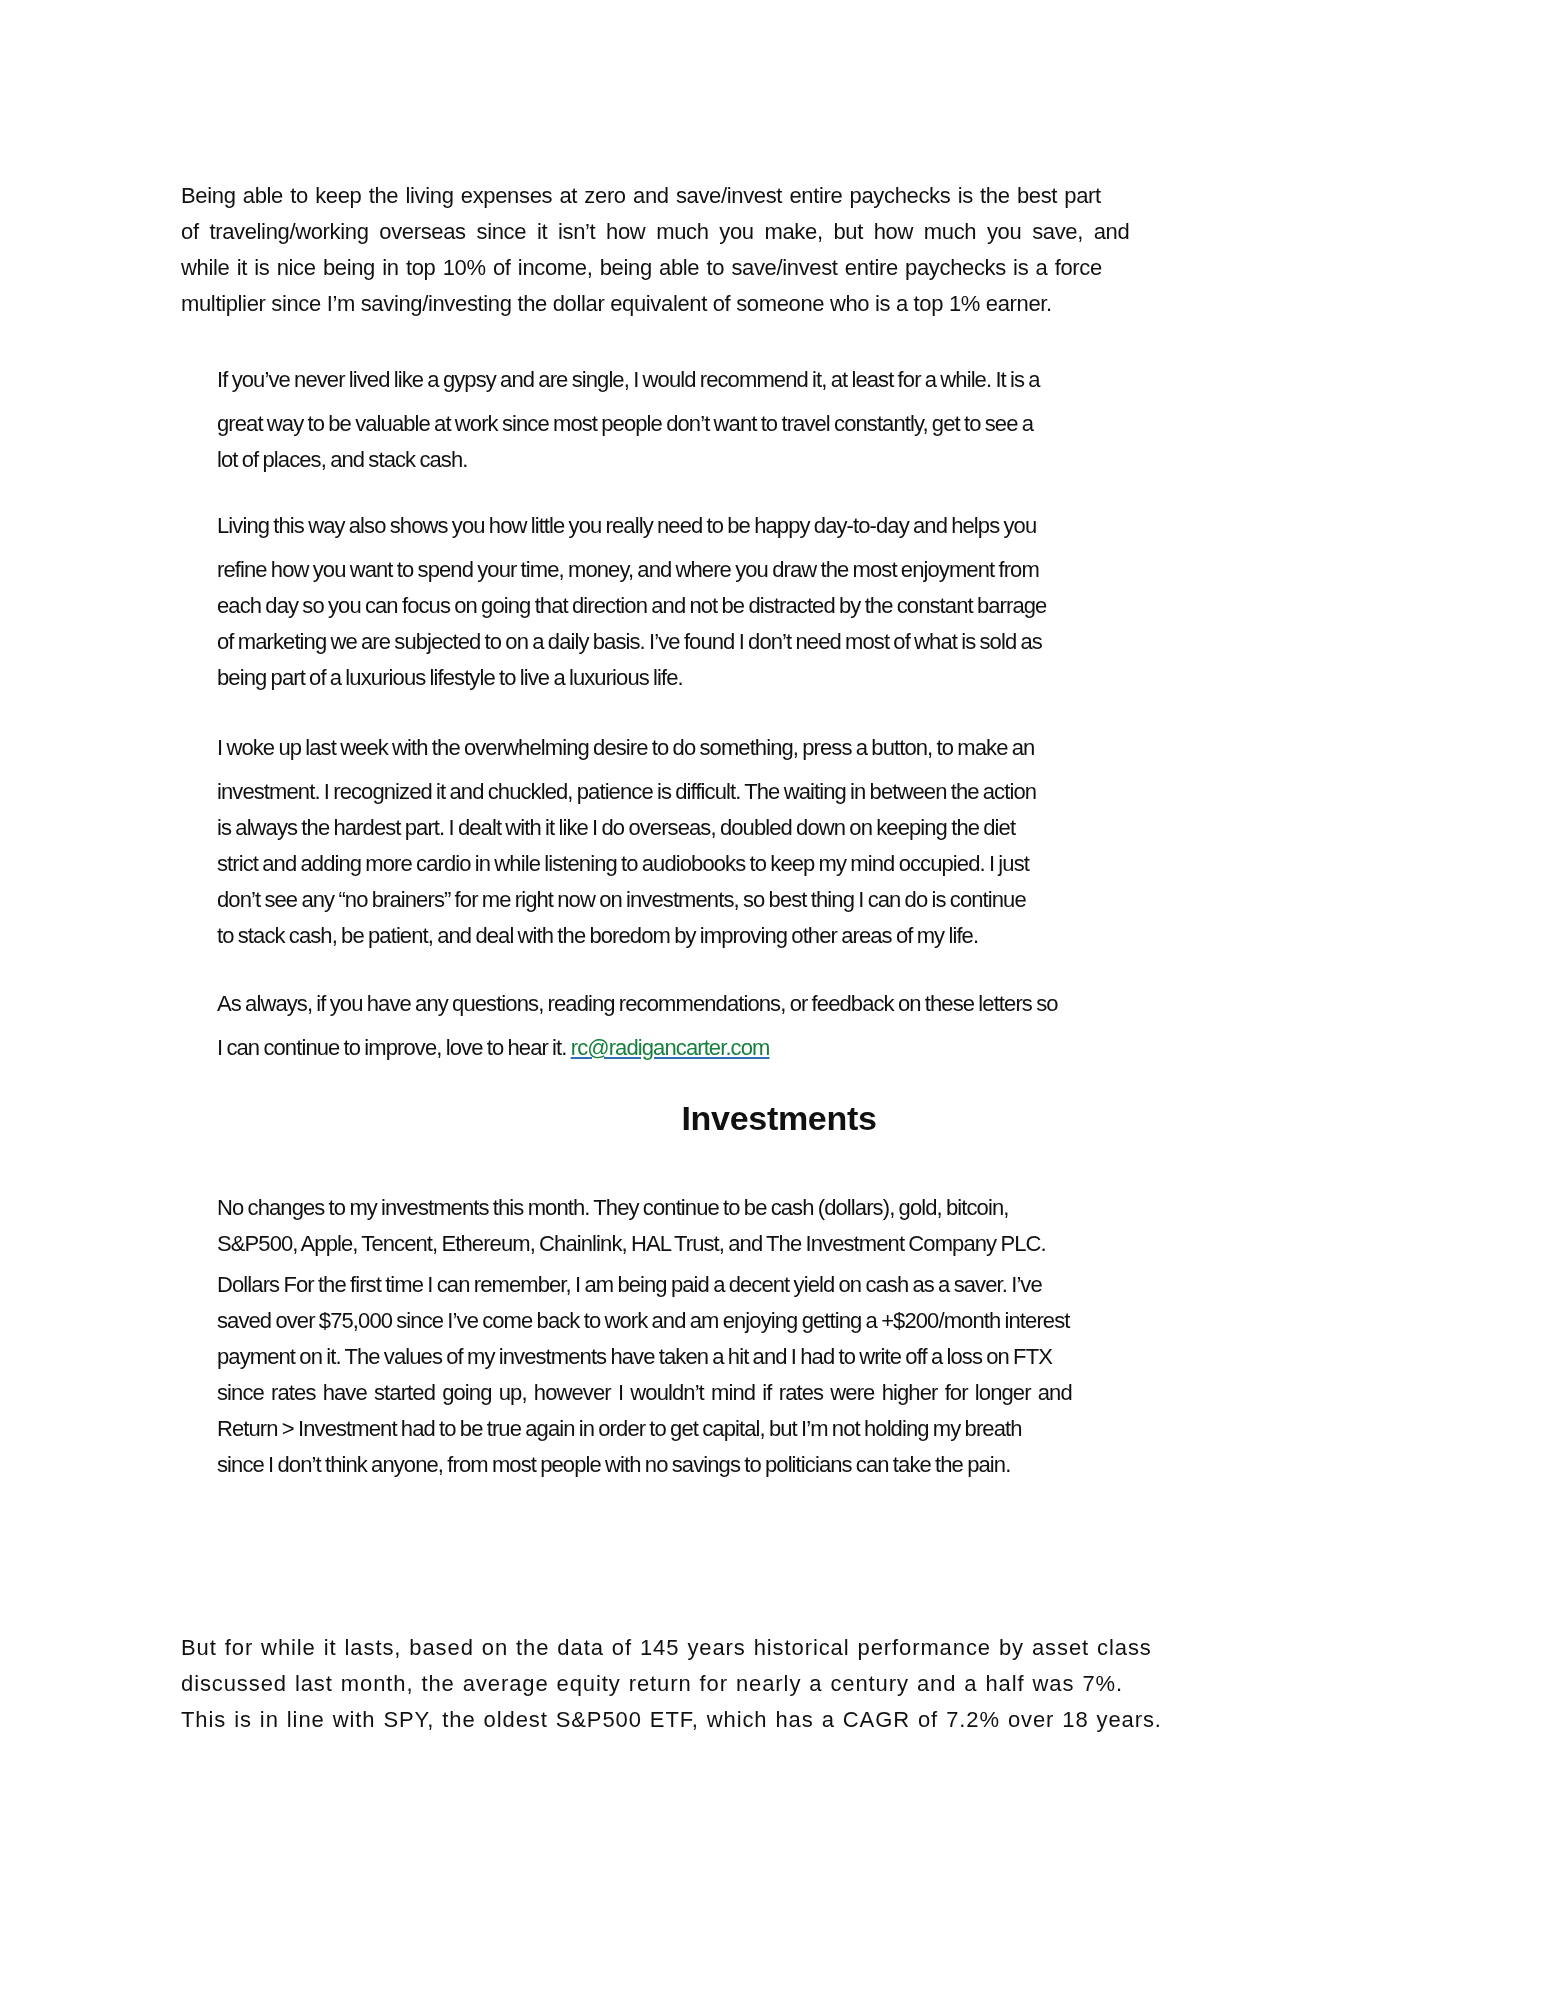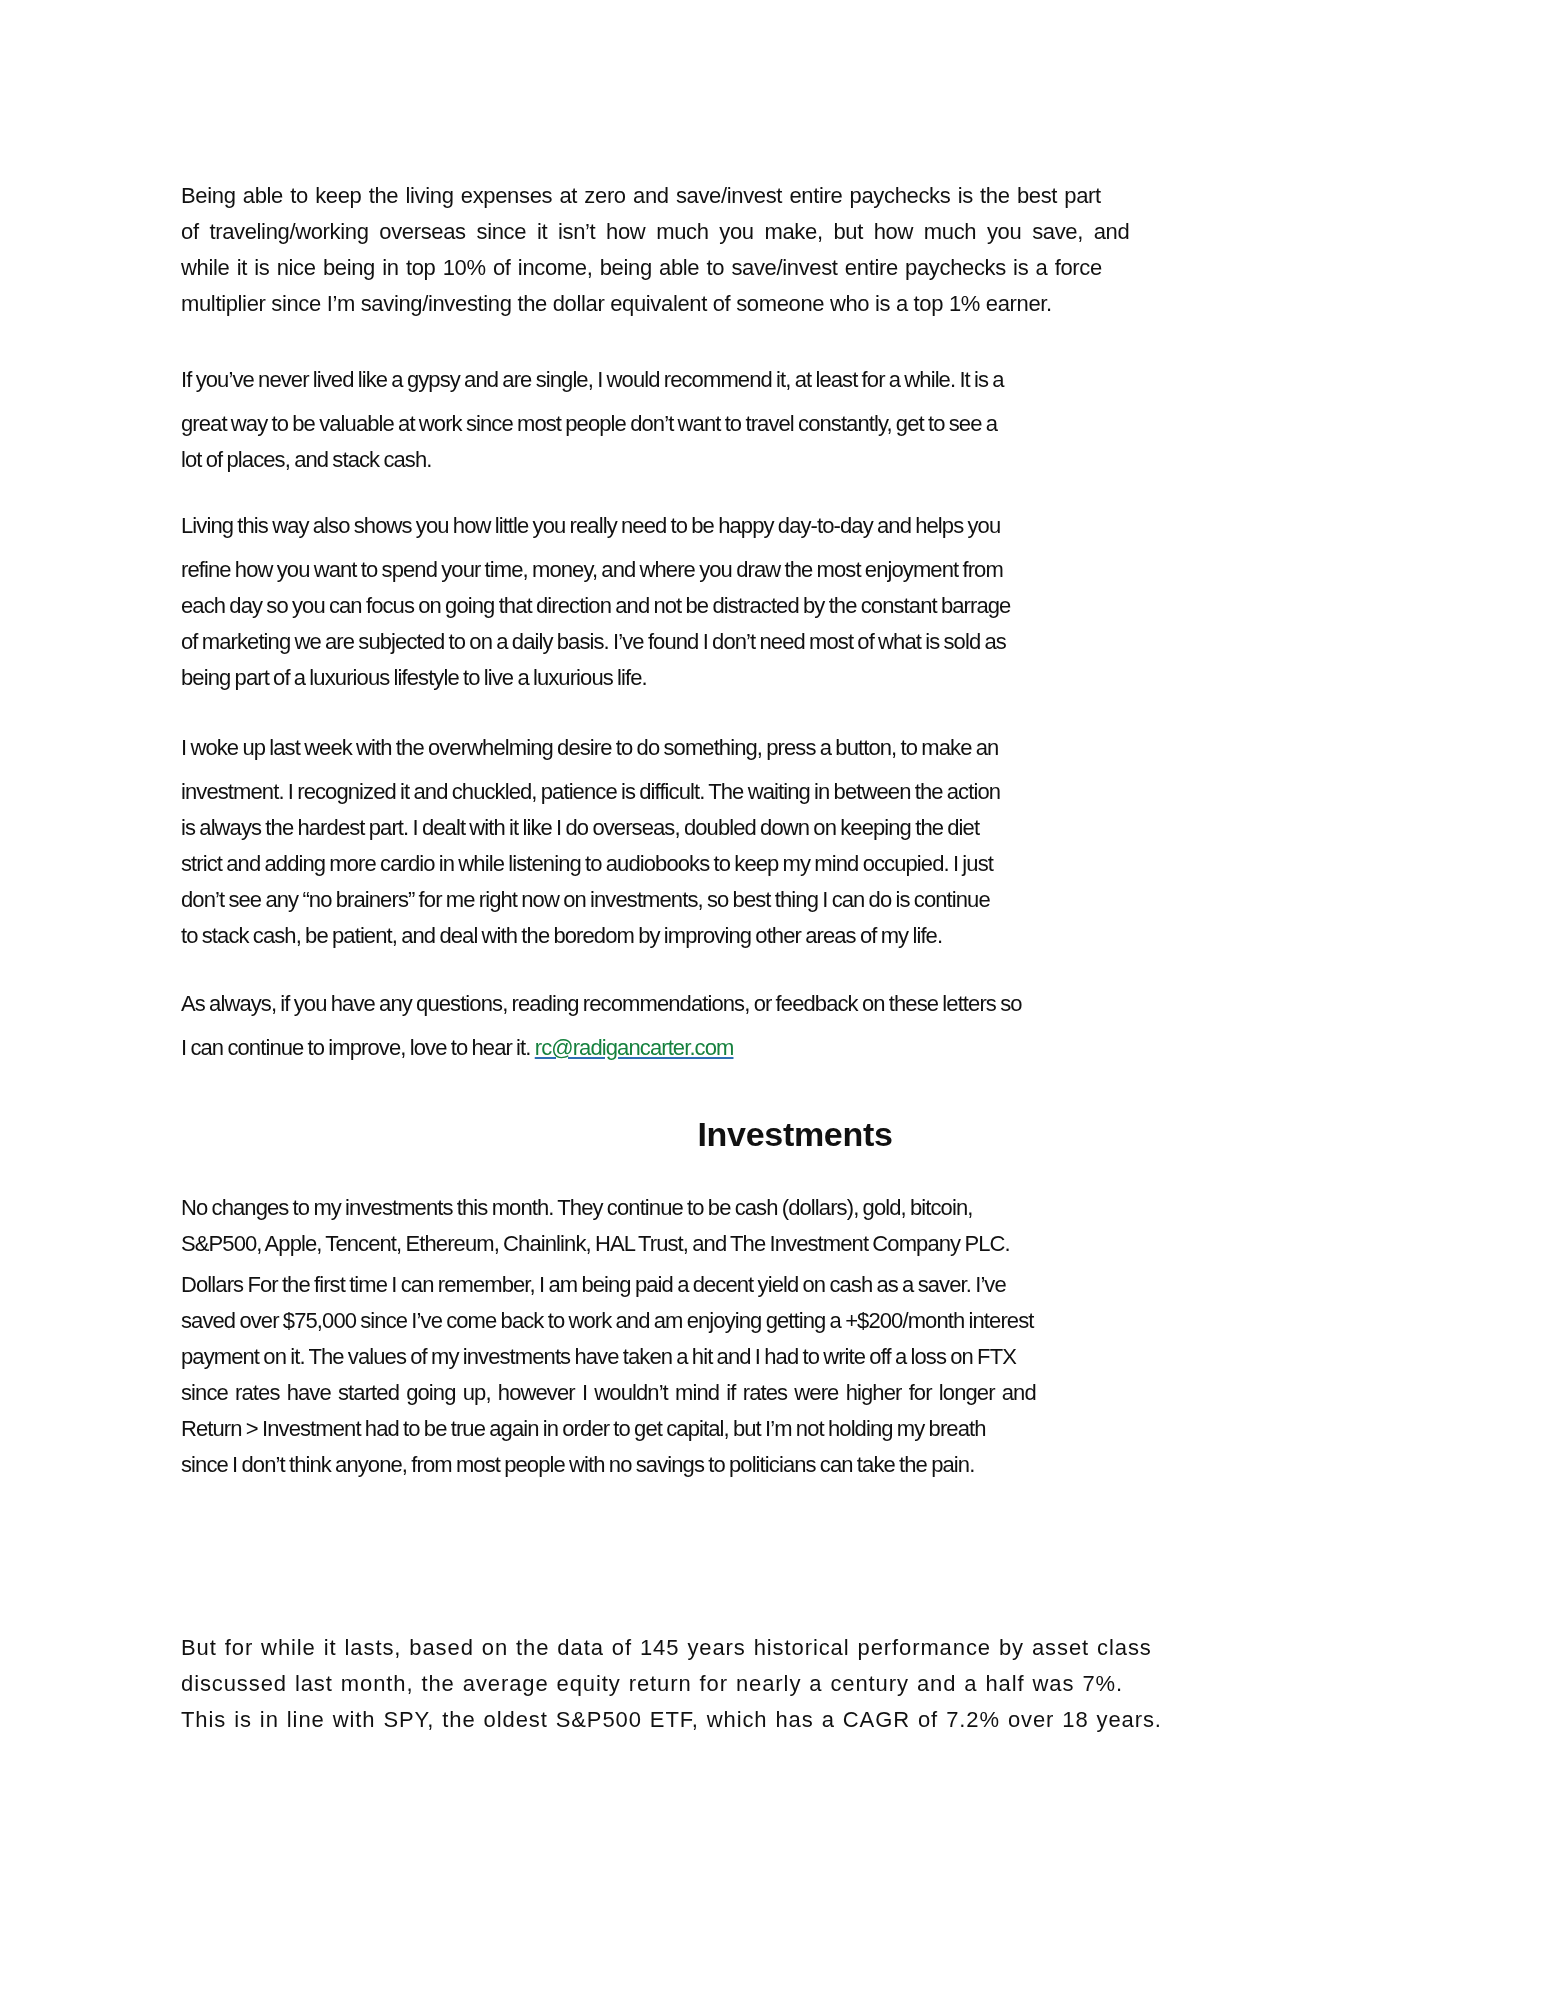"If you’ve never lived like" .condensed { margin-left: none -> 36px }
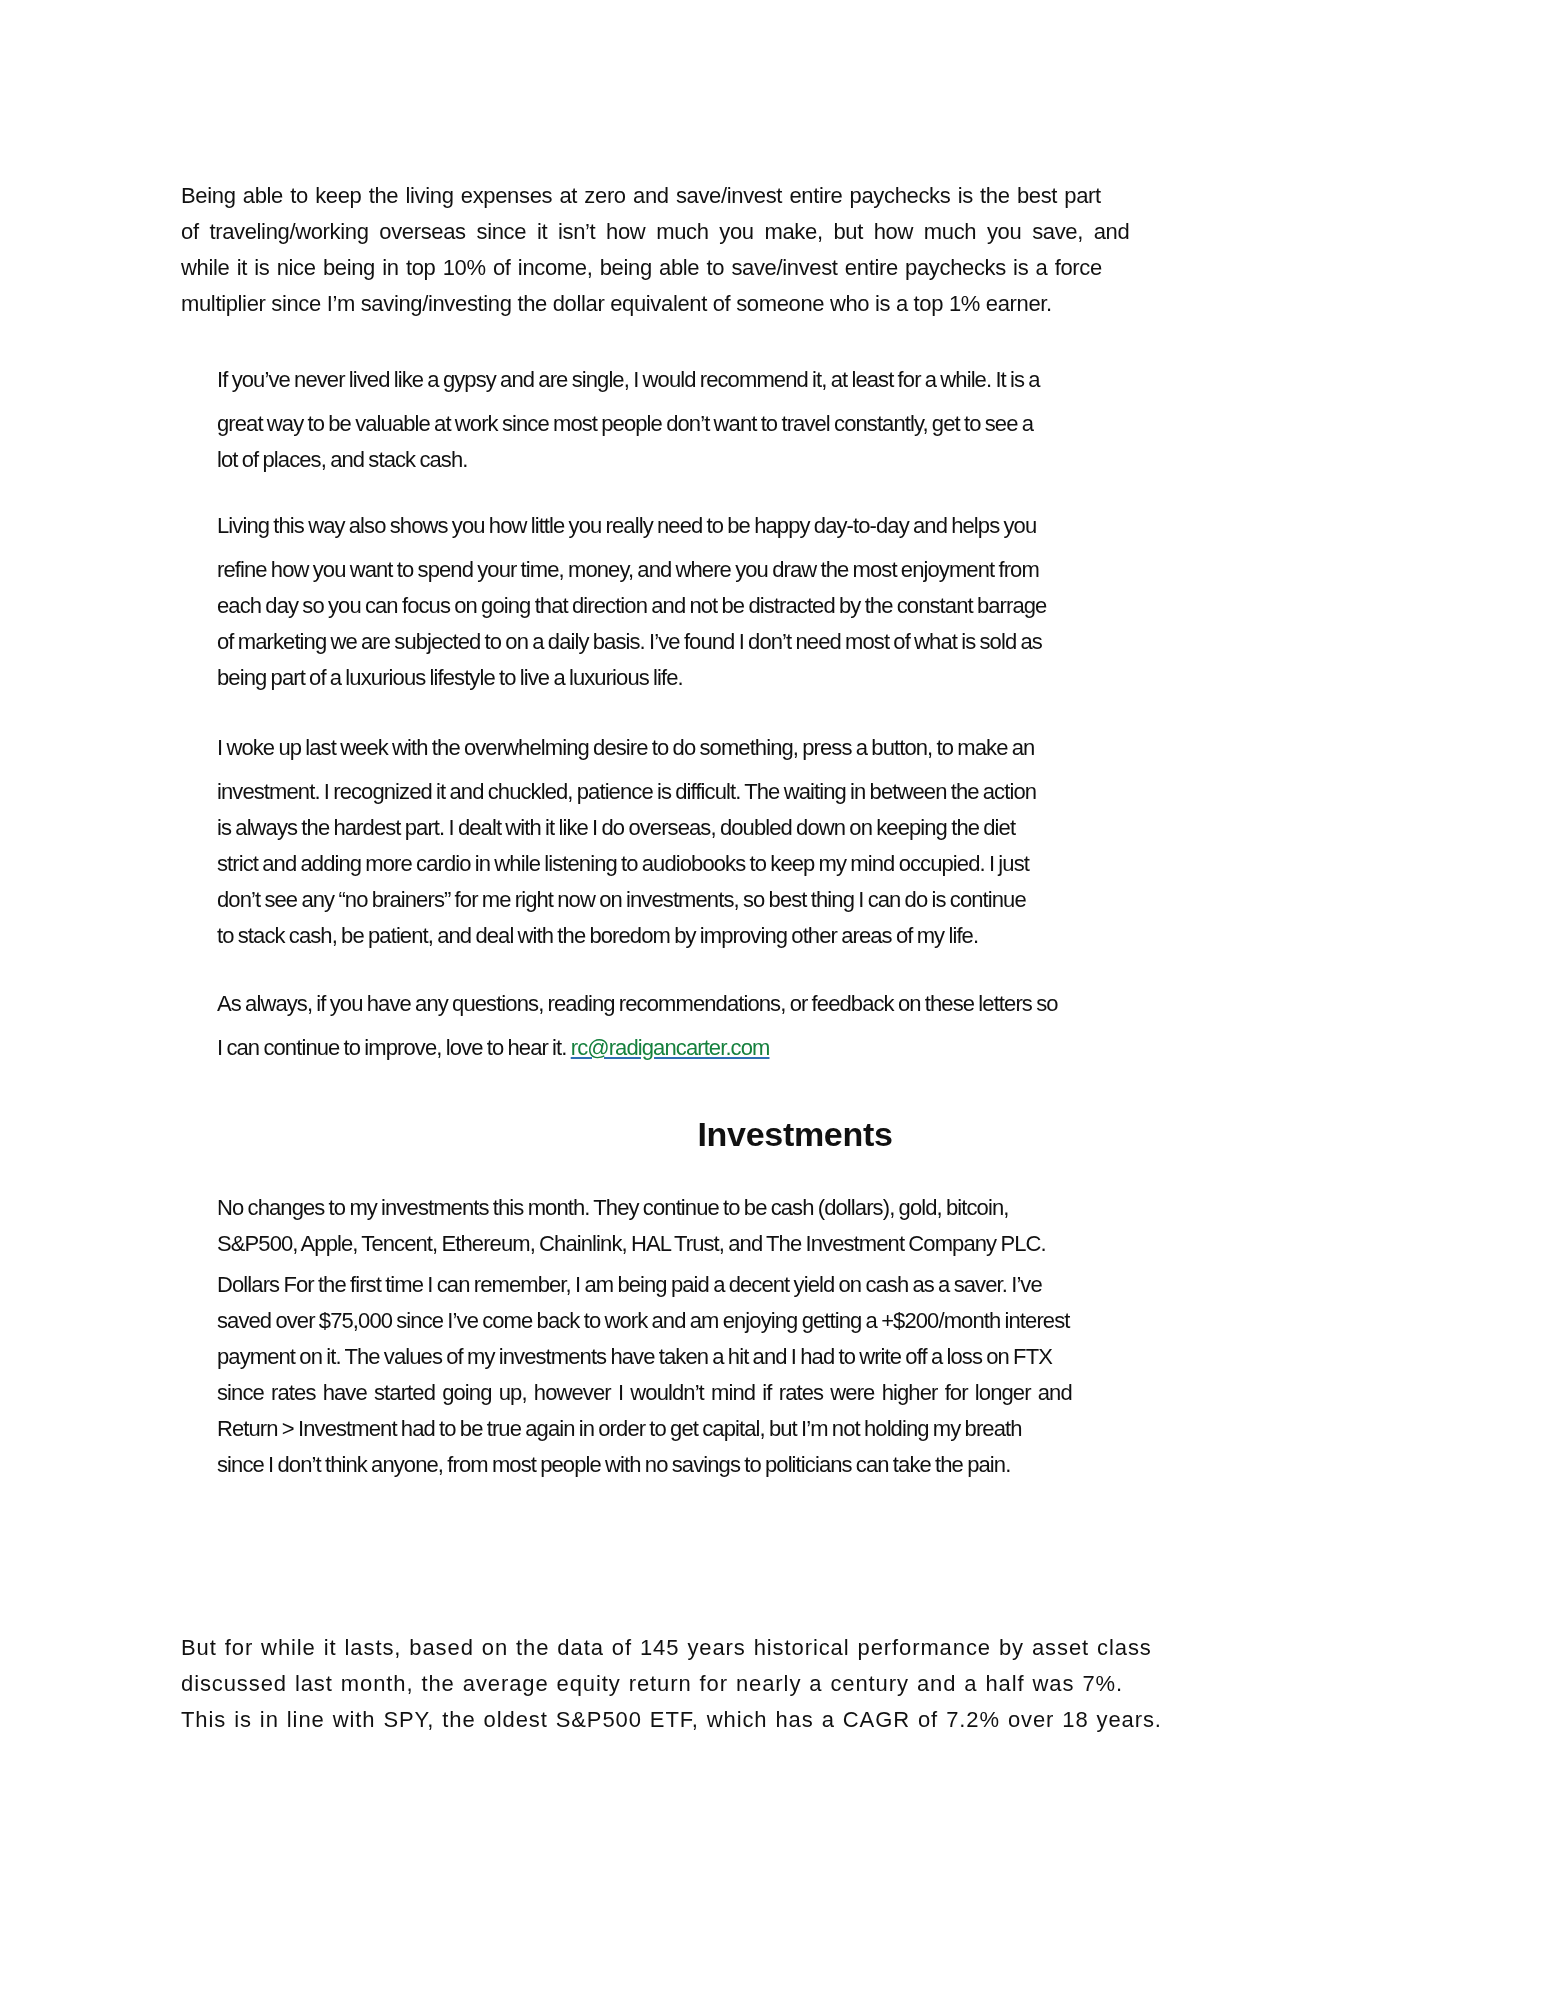"Investments" #heading { margin: 16px -> 0 }
